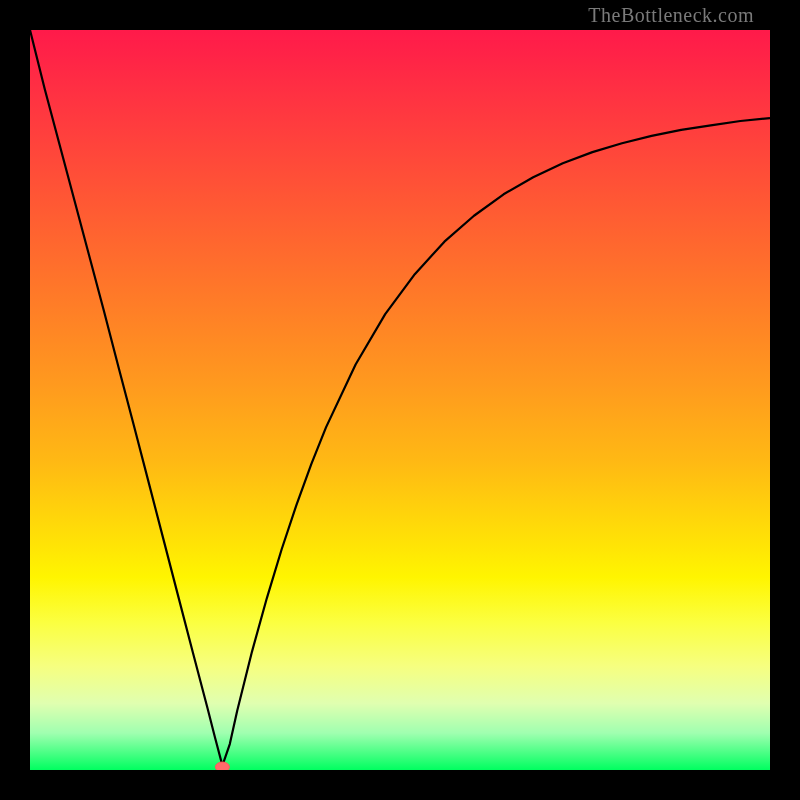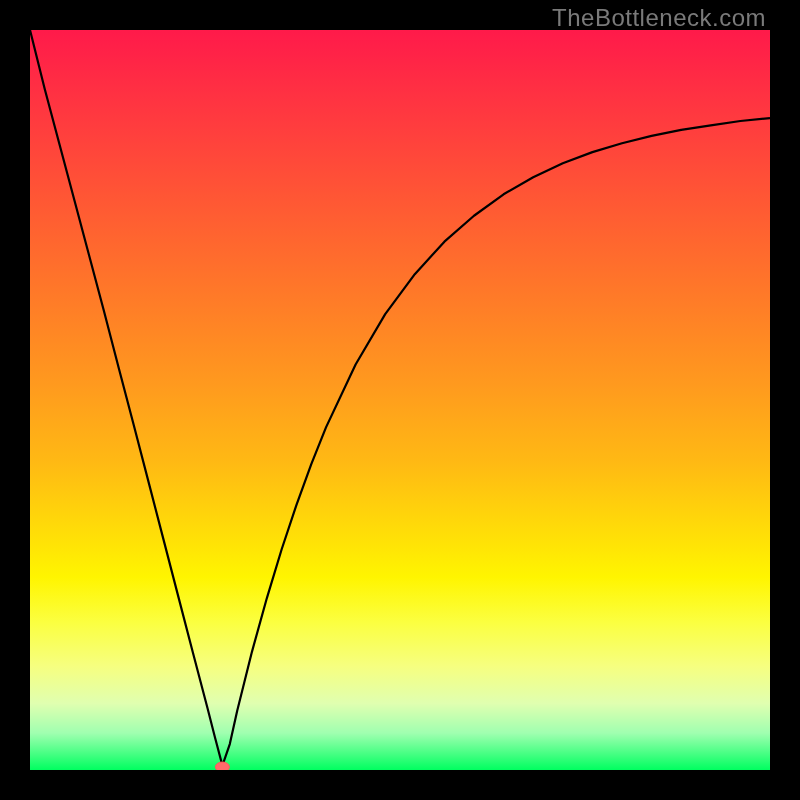"TheBottleneck.com" .watermark { font-family: none -> Liberation Serif, serif; font-size: 24px -> 20px; right: 34px -> 46px }
